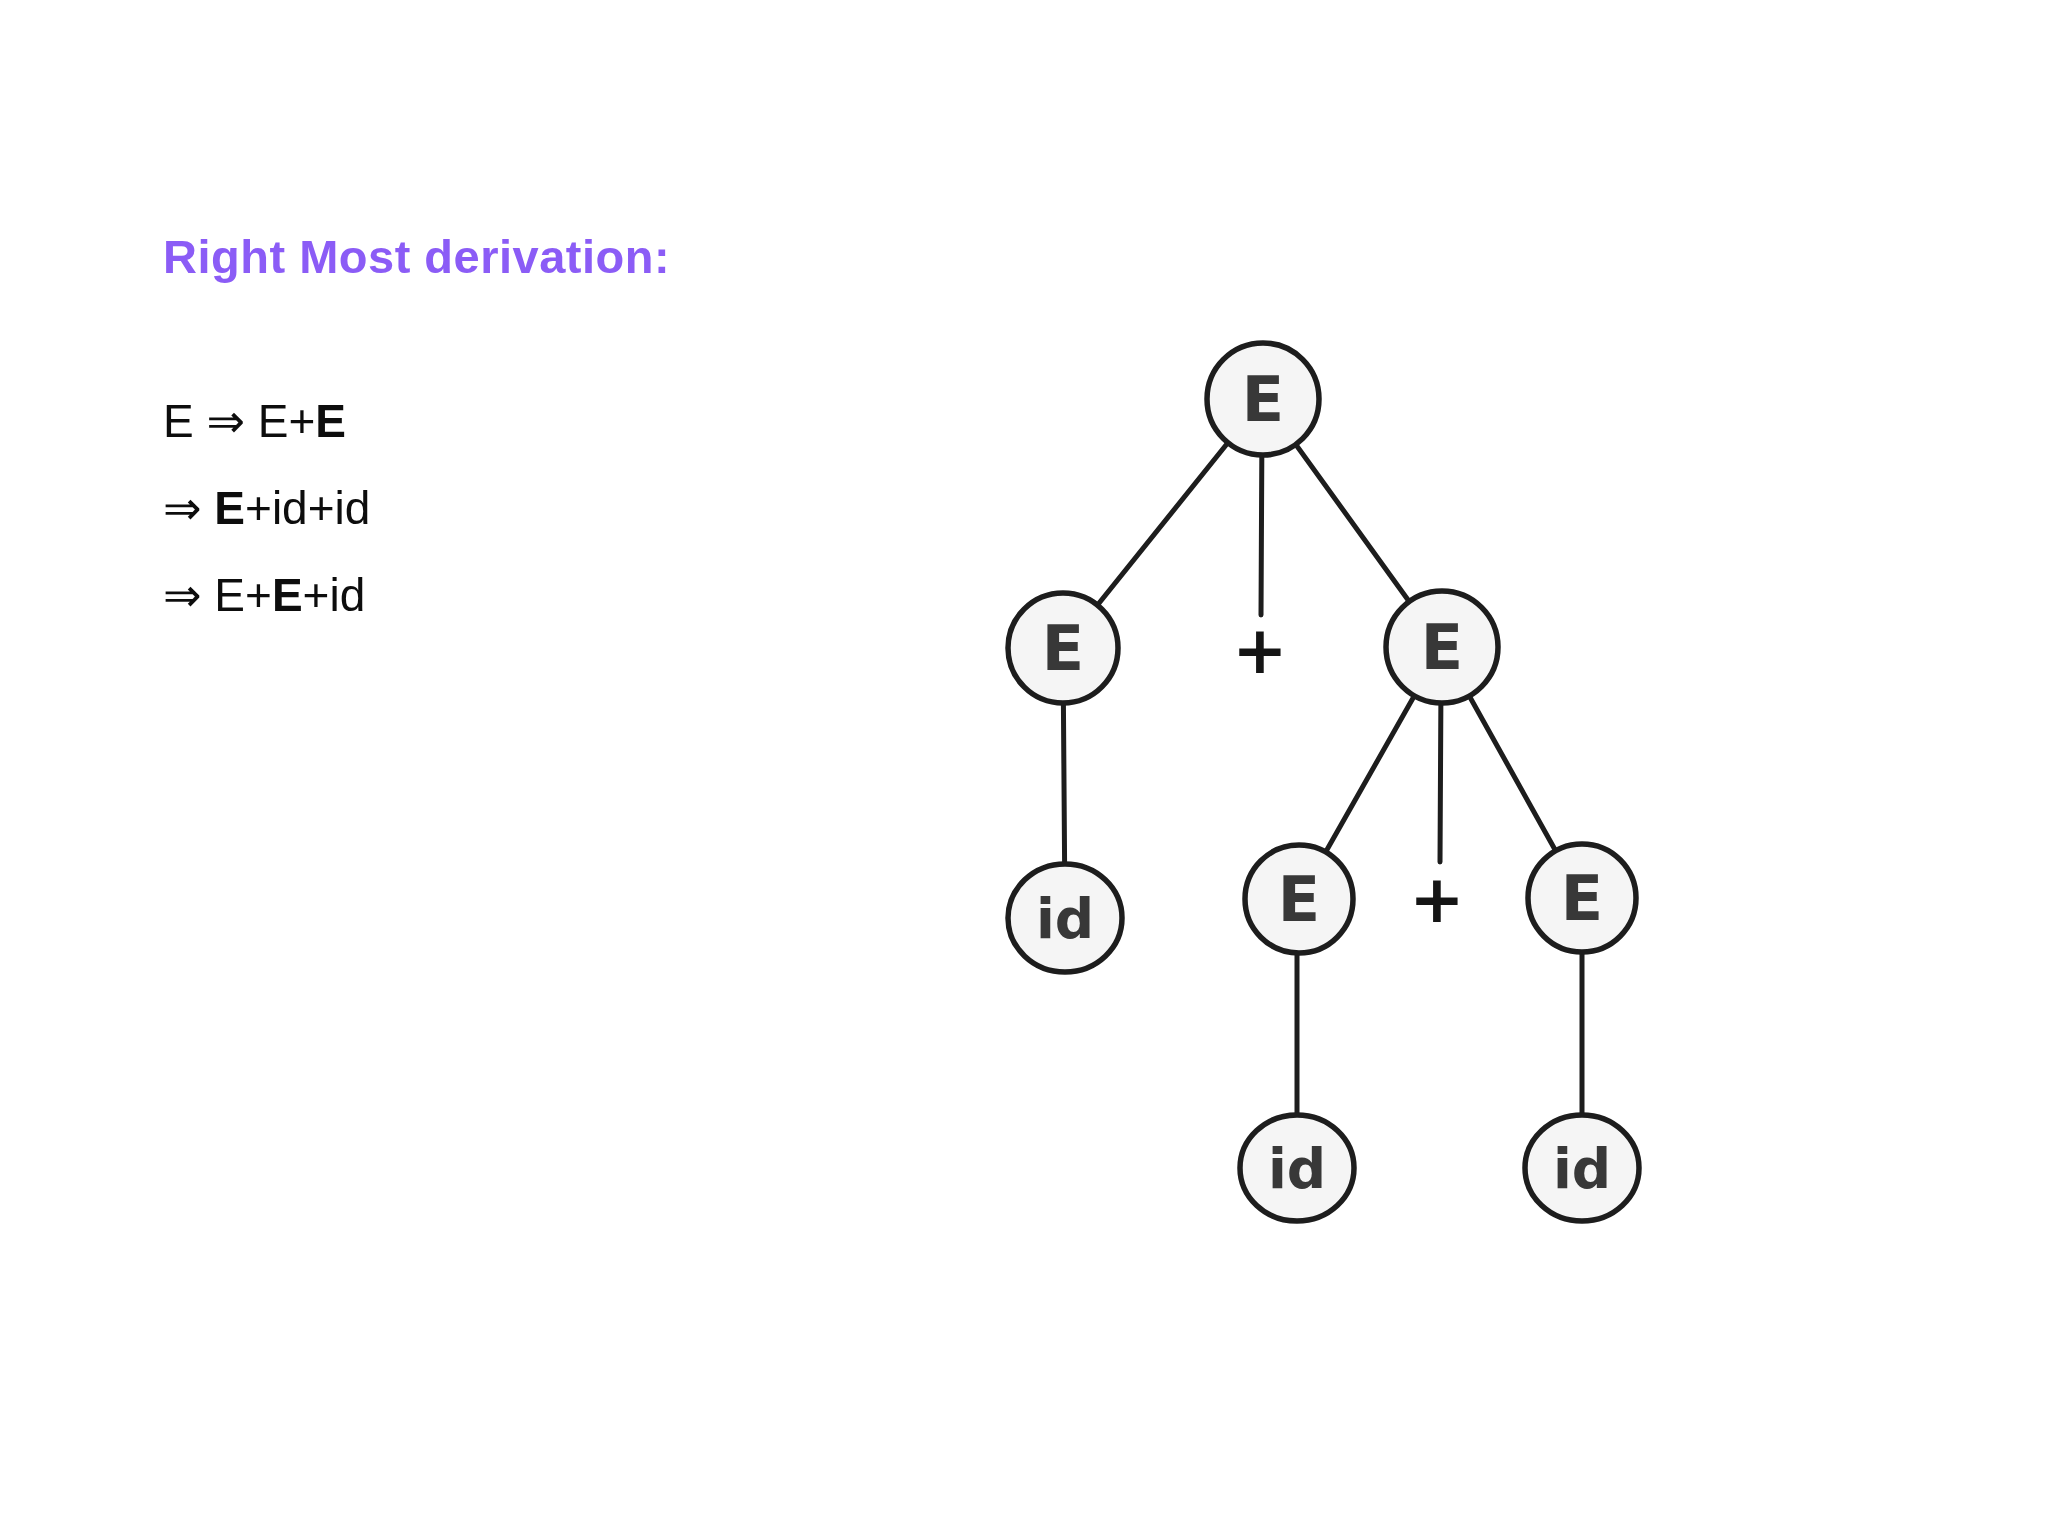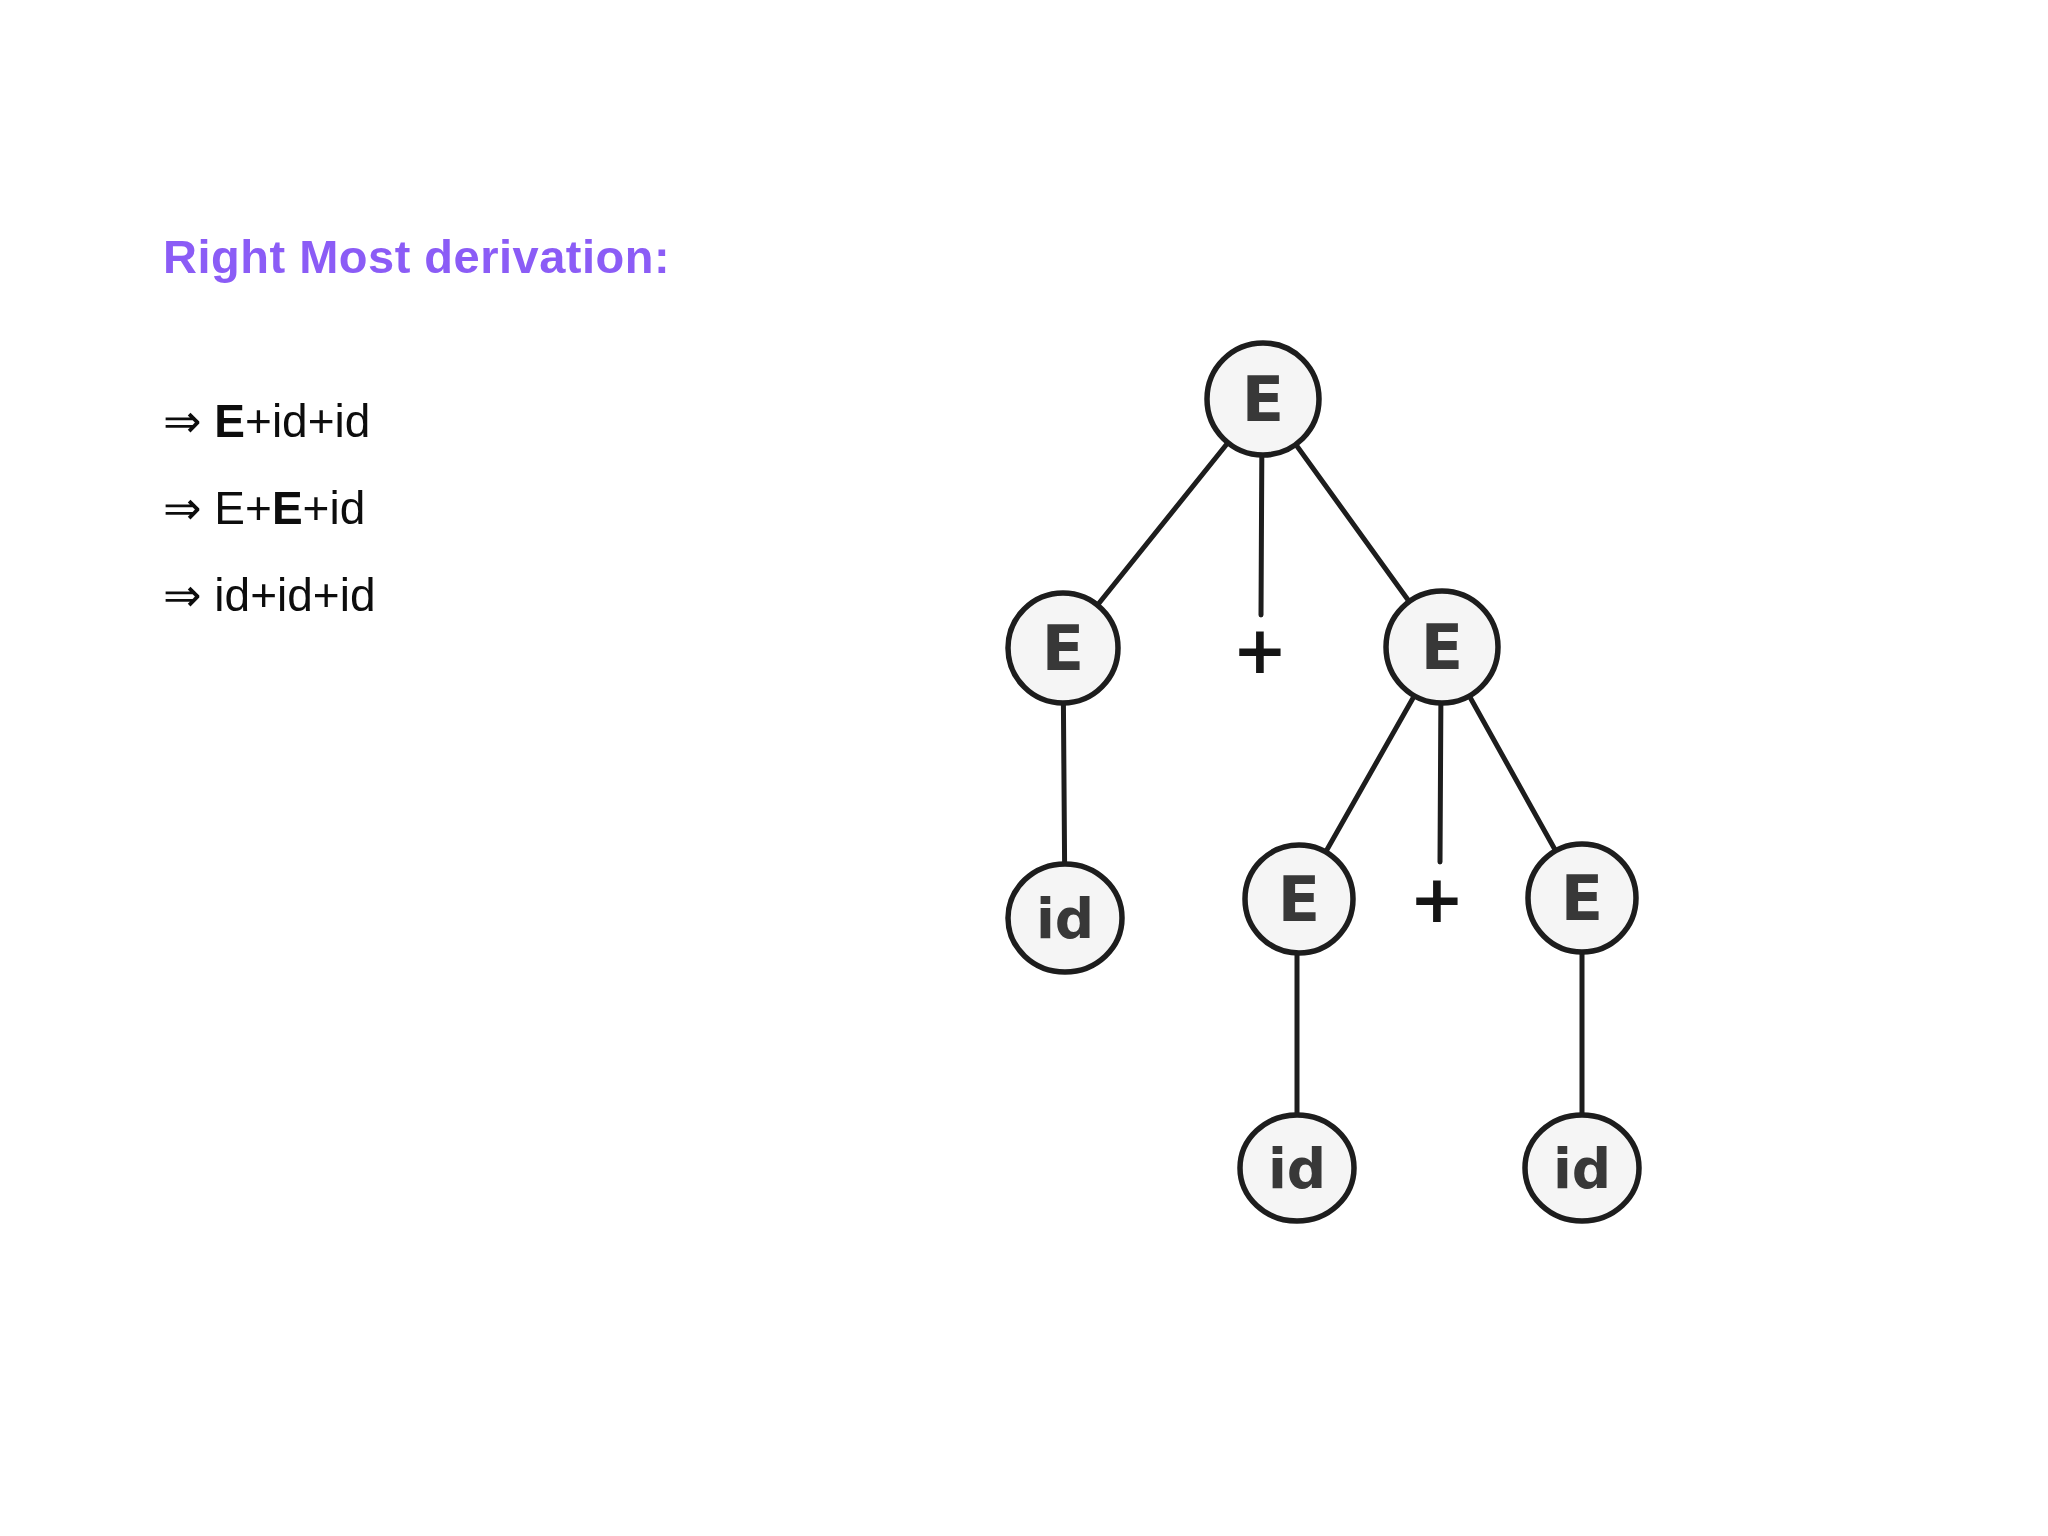"E ⇒ E+E" div.deriv-line { html: none -> <div><span>E ⇒ E+</span><span>E</span></div> }
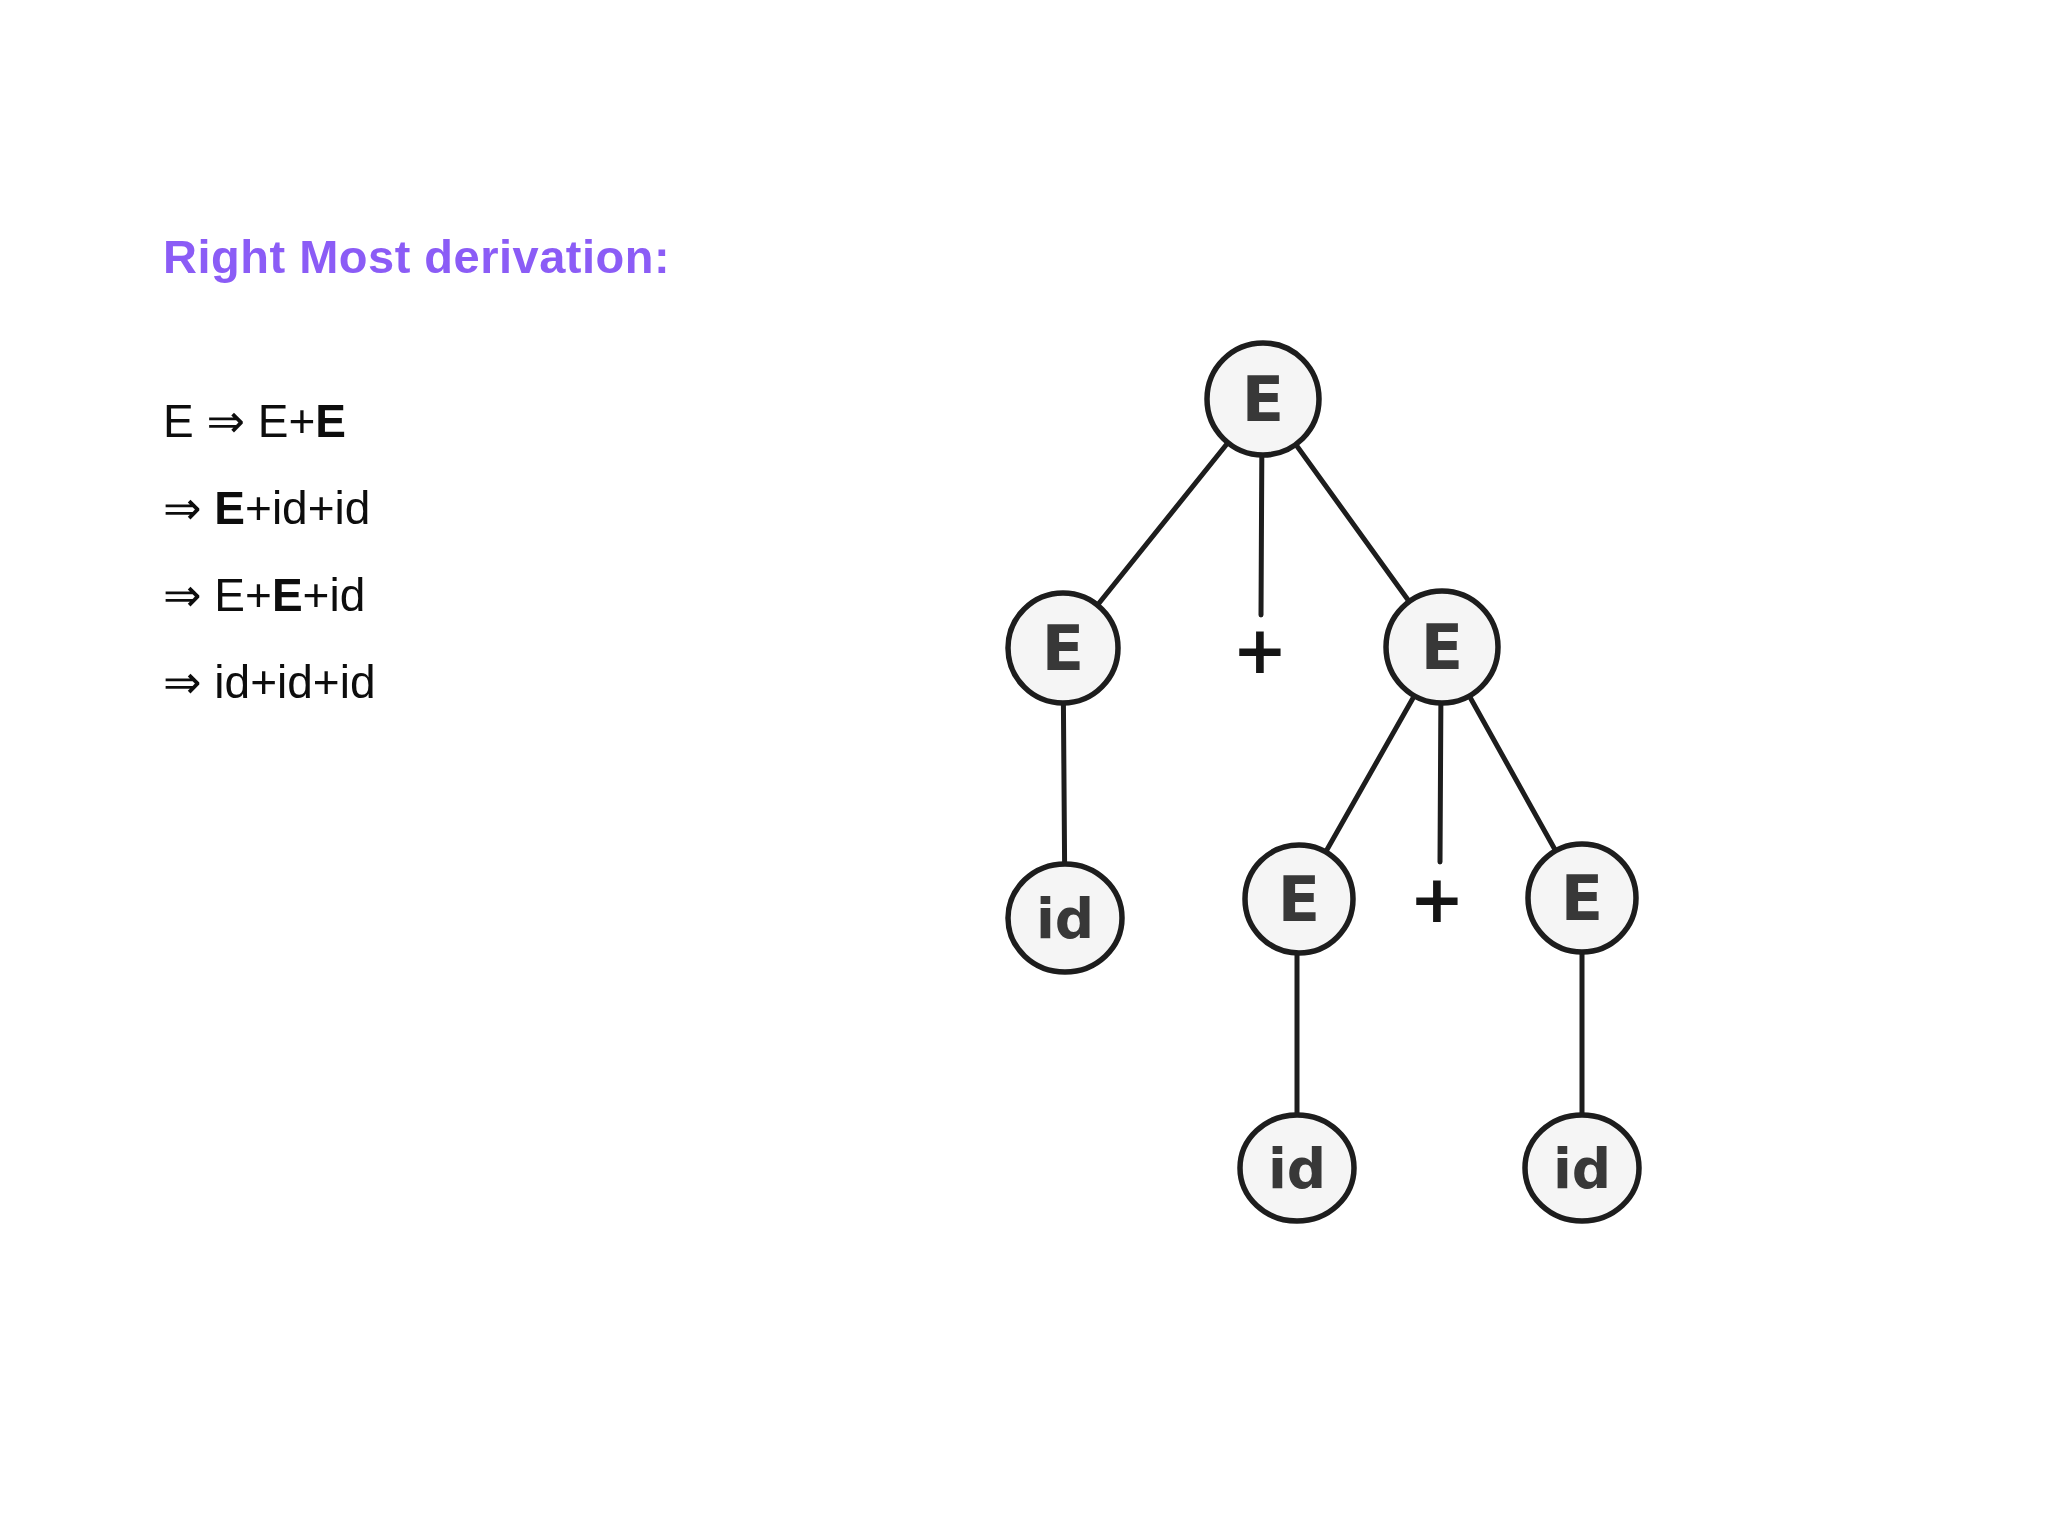"⇒ id+id+id" div.deriv-line { html: <div><span>⇒ id+id+id</span></div> -> none }
